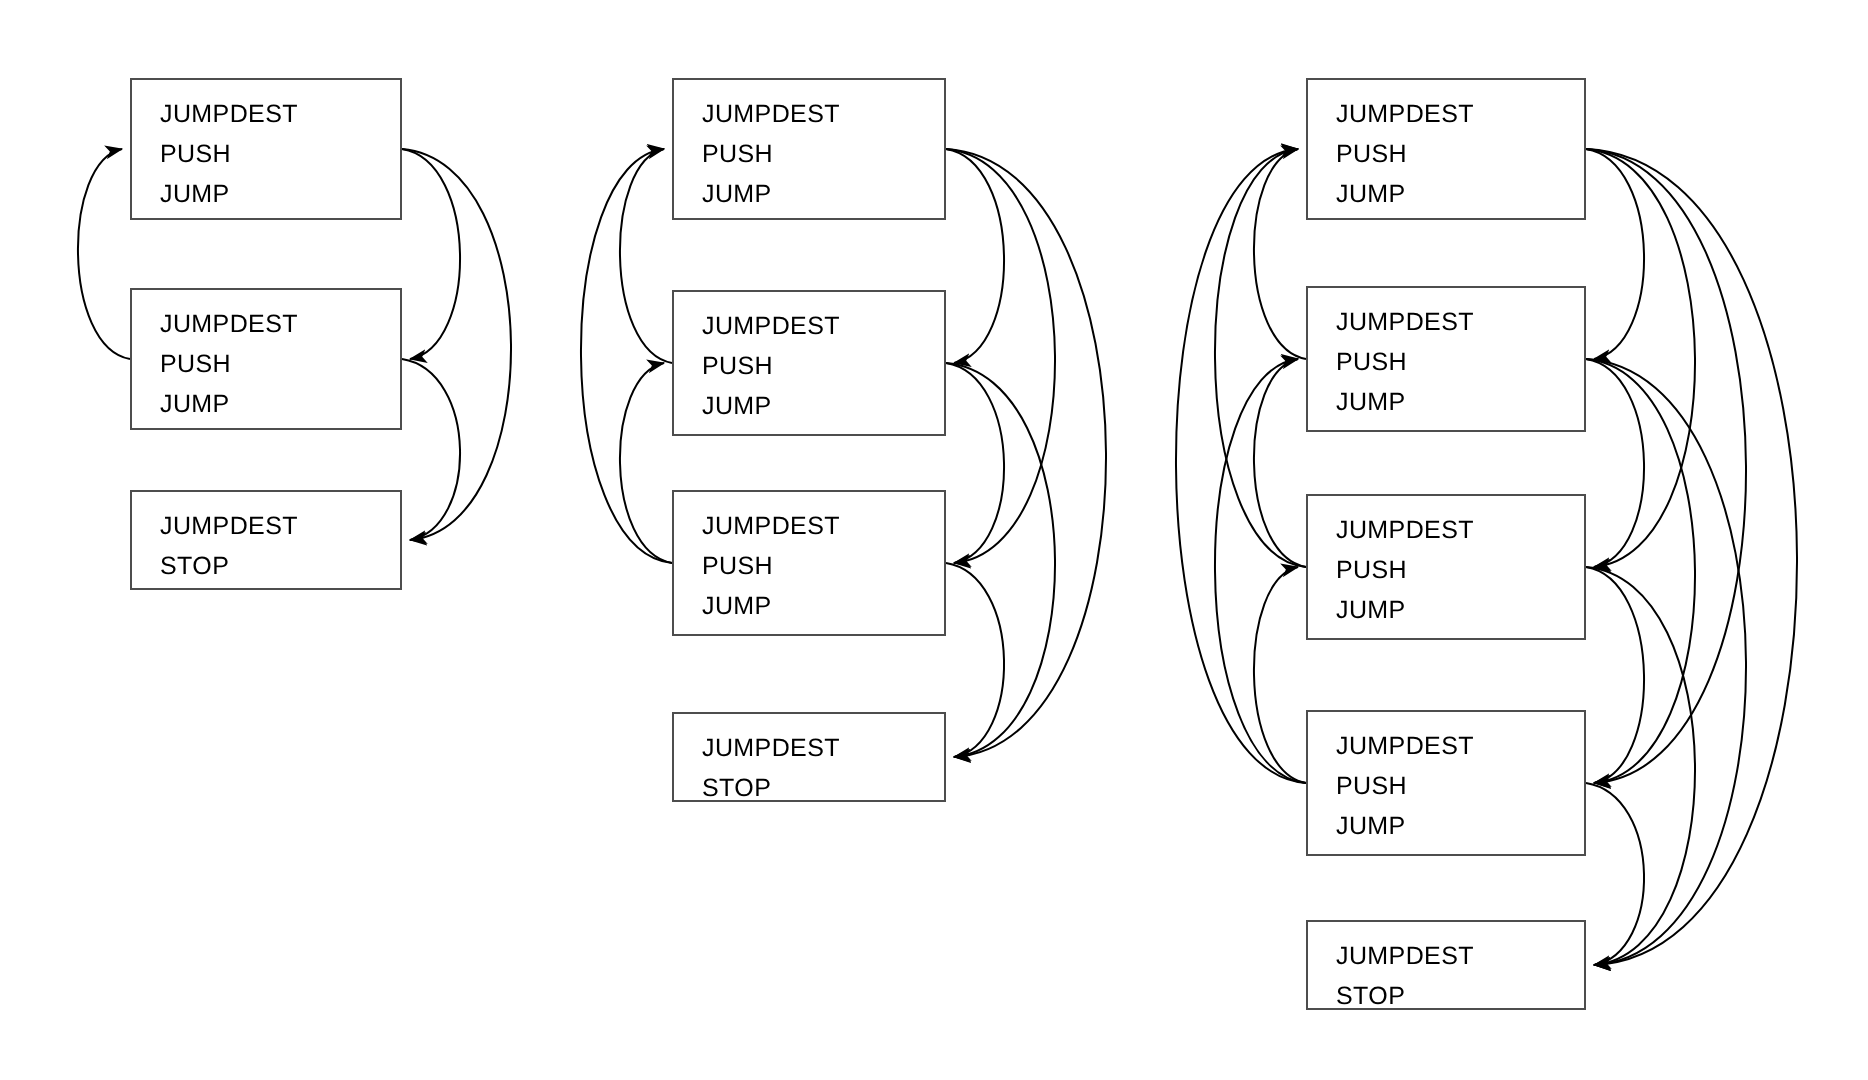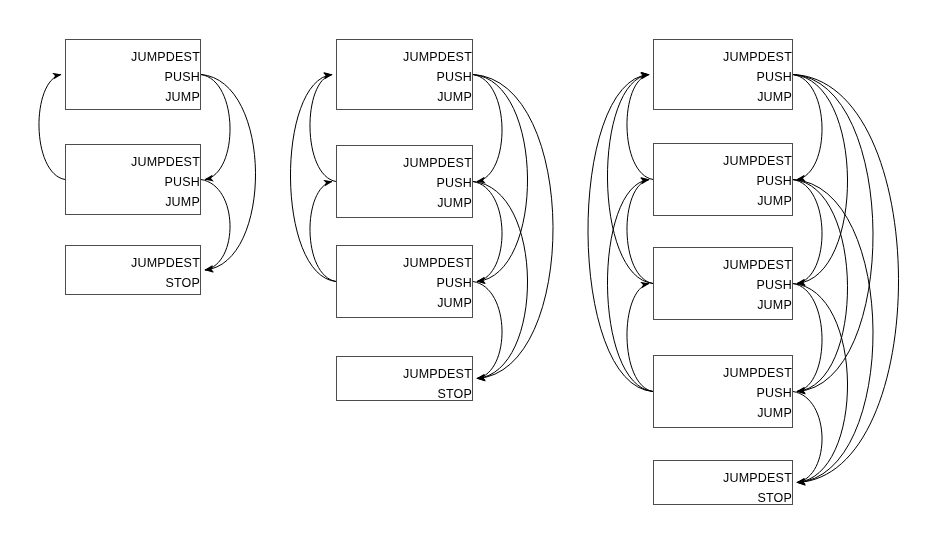"JUMPDEST" #canvas { text-align: right -> none }
